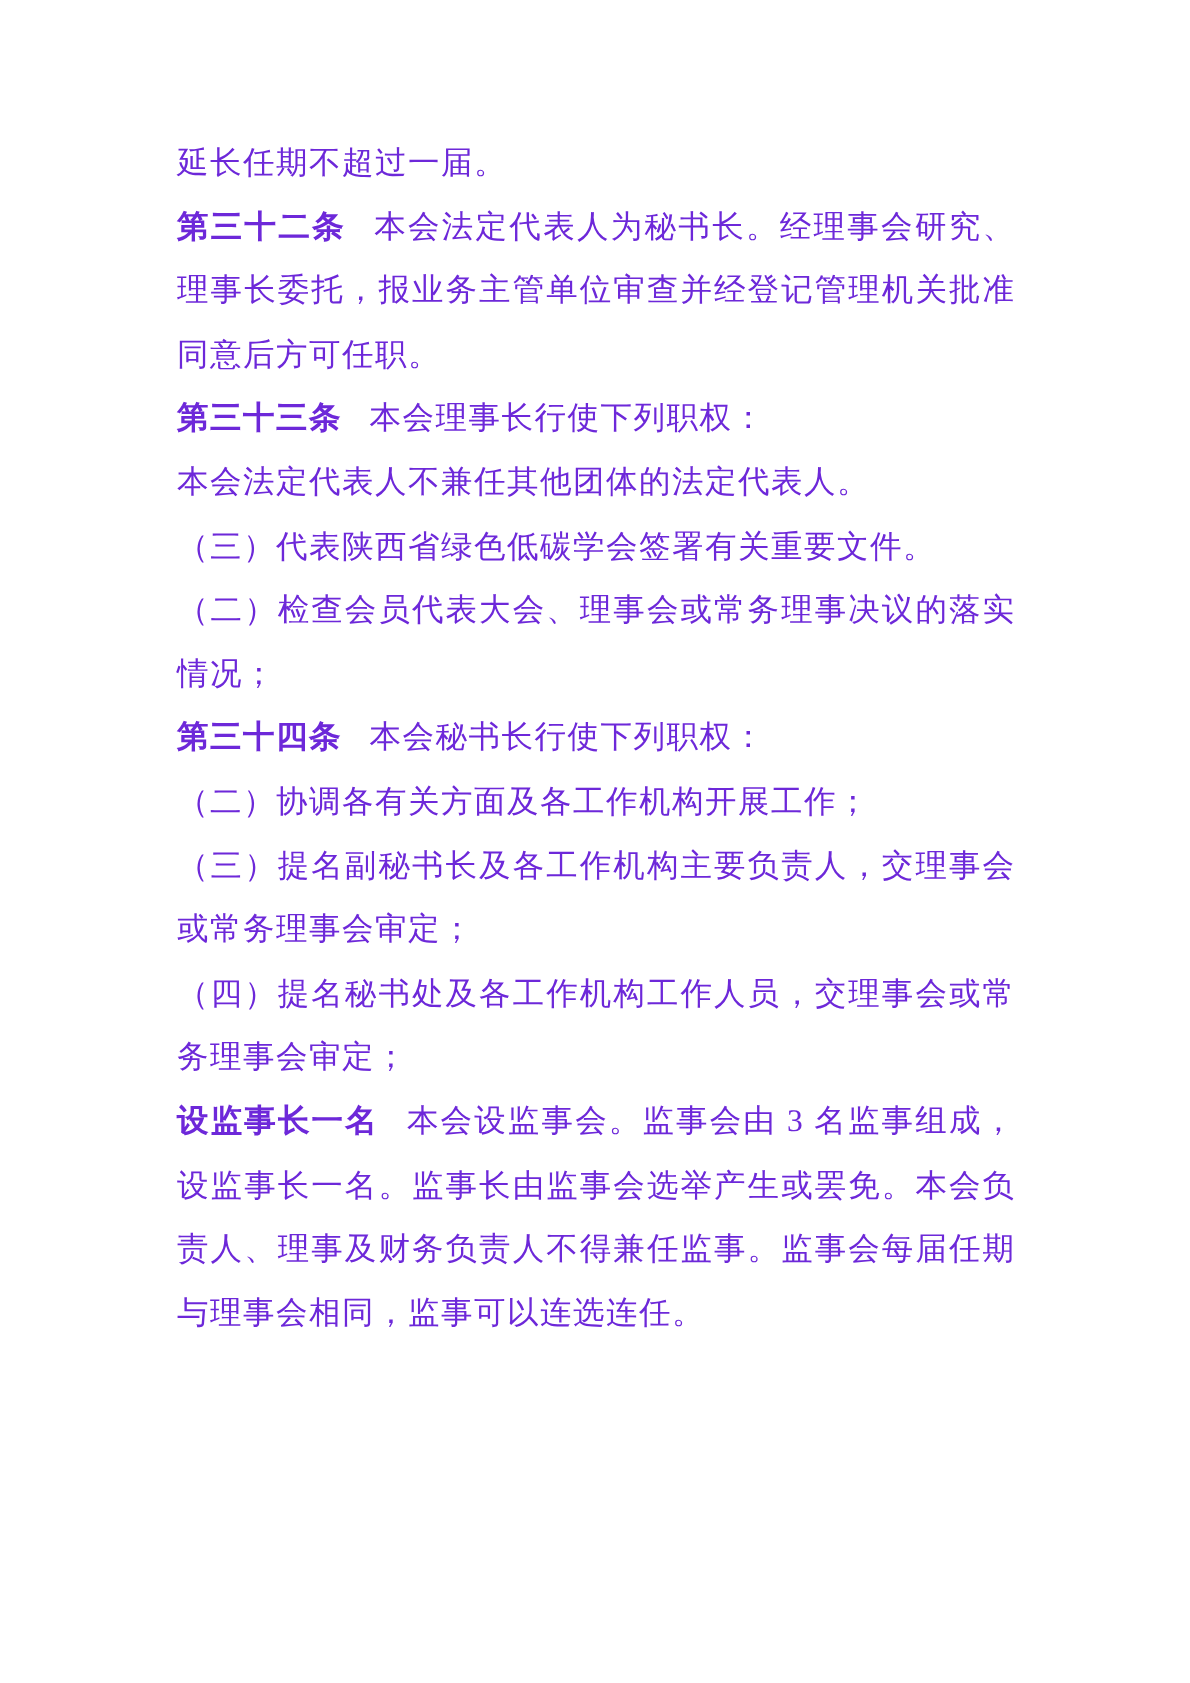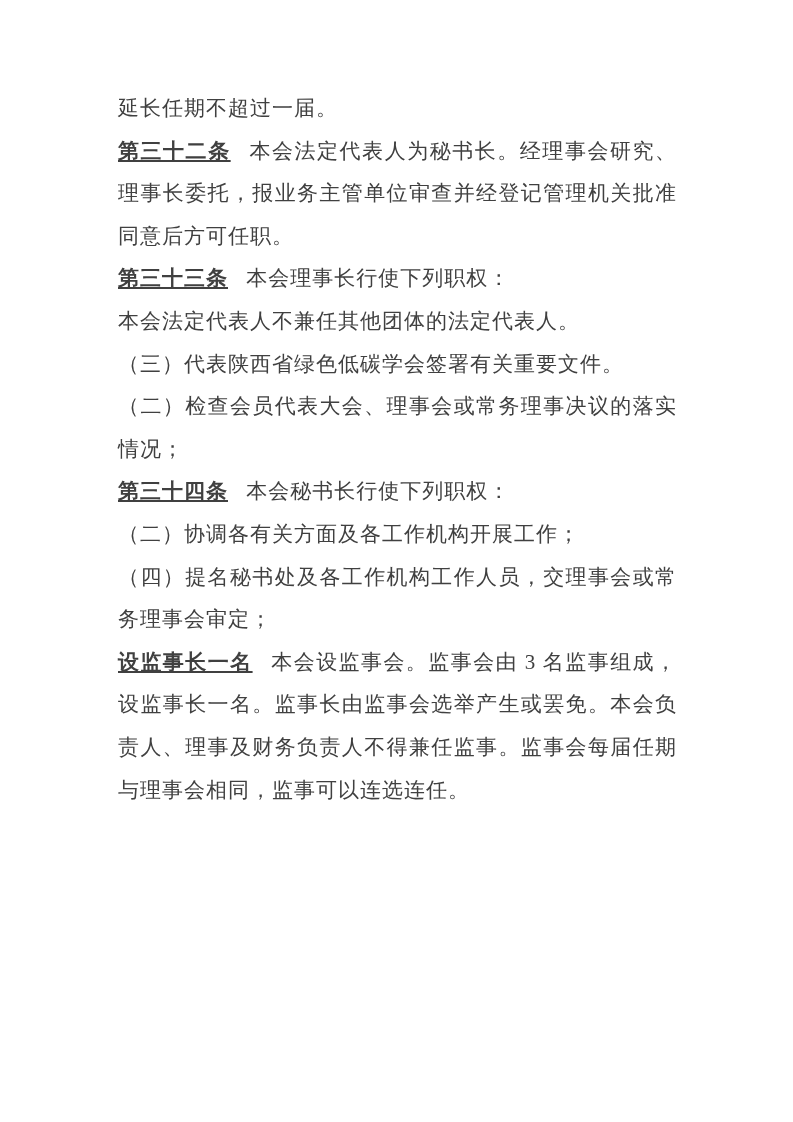"延长任期不超过一届。" .para { color: #404040 -> #6d28d9 }
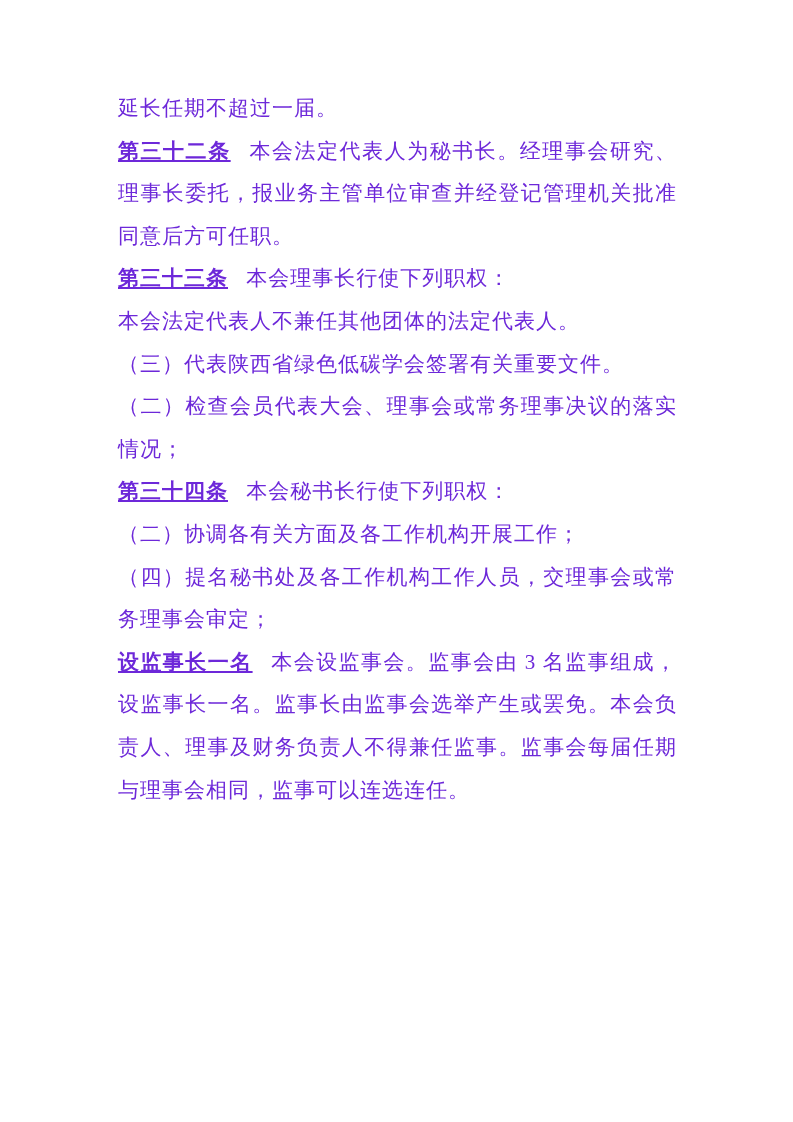"第三十二条" .article-no { text-decoration: underline -> none }
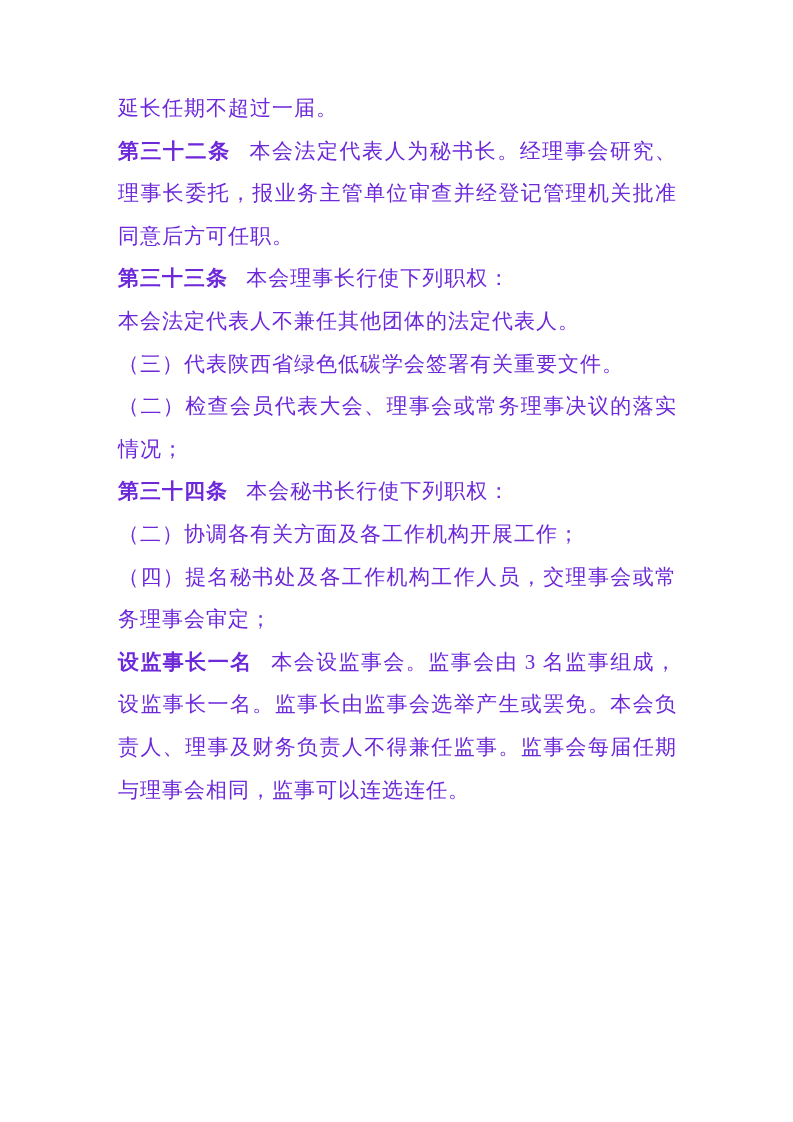"（三）提名副秘书长及各工作机构主要负责人，交理事会或常务理事会审定；" p.para { html: none -> <p> <span>（三）提名副秘书长及各工作机构主要负责人，交理事会或常务理事会审定；</span> </p> }
